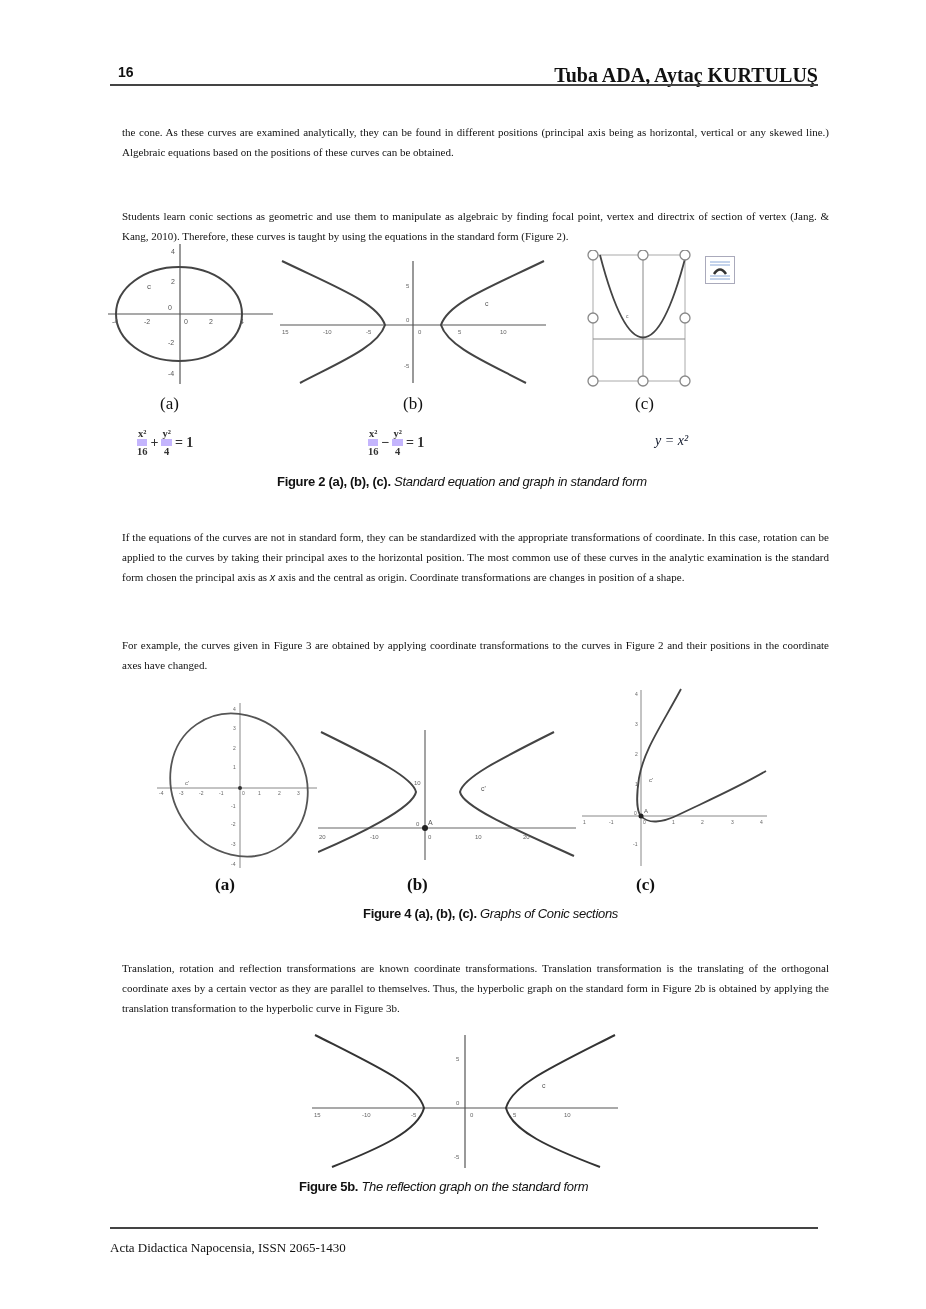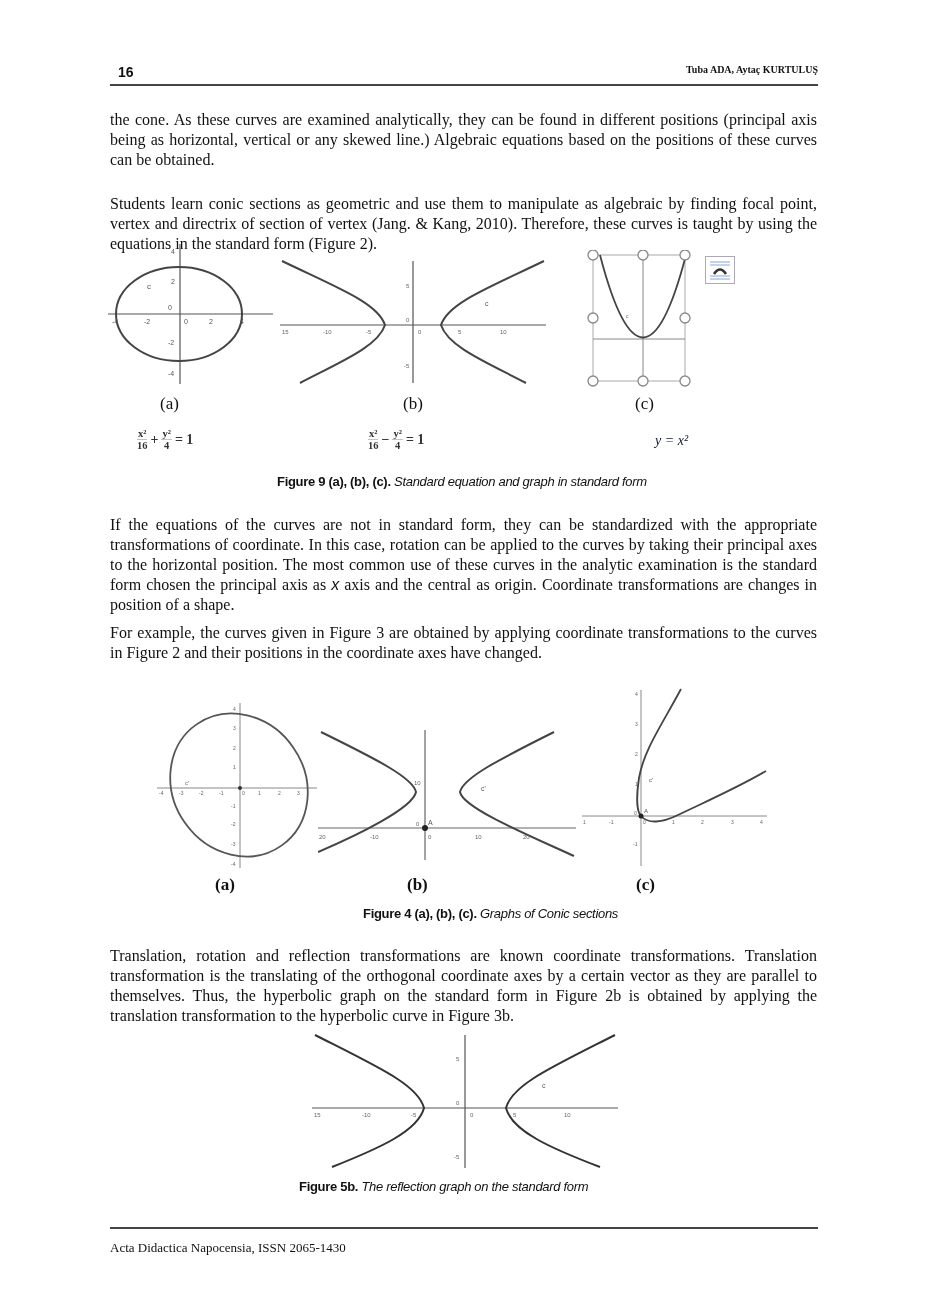"Tuba ADA, Aytaç KURTULUŞ" .hdr-auth { font-size: 10px -> 20px }
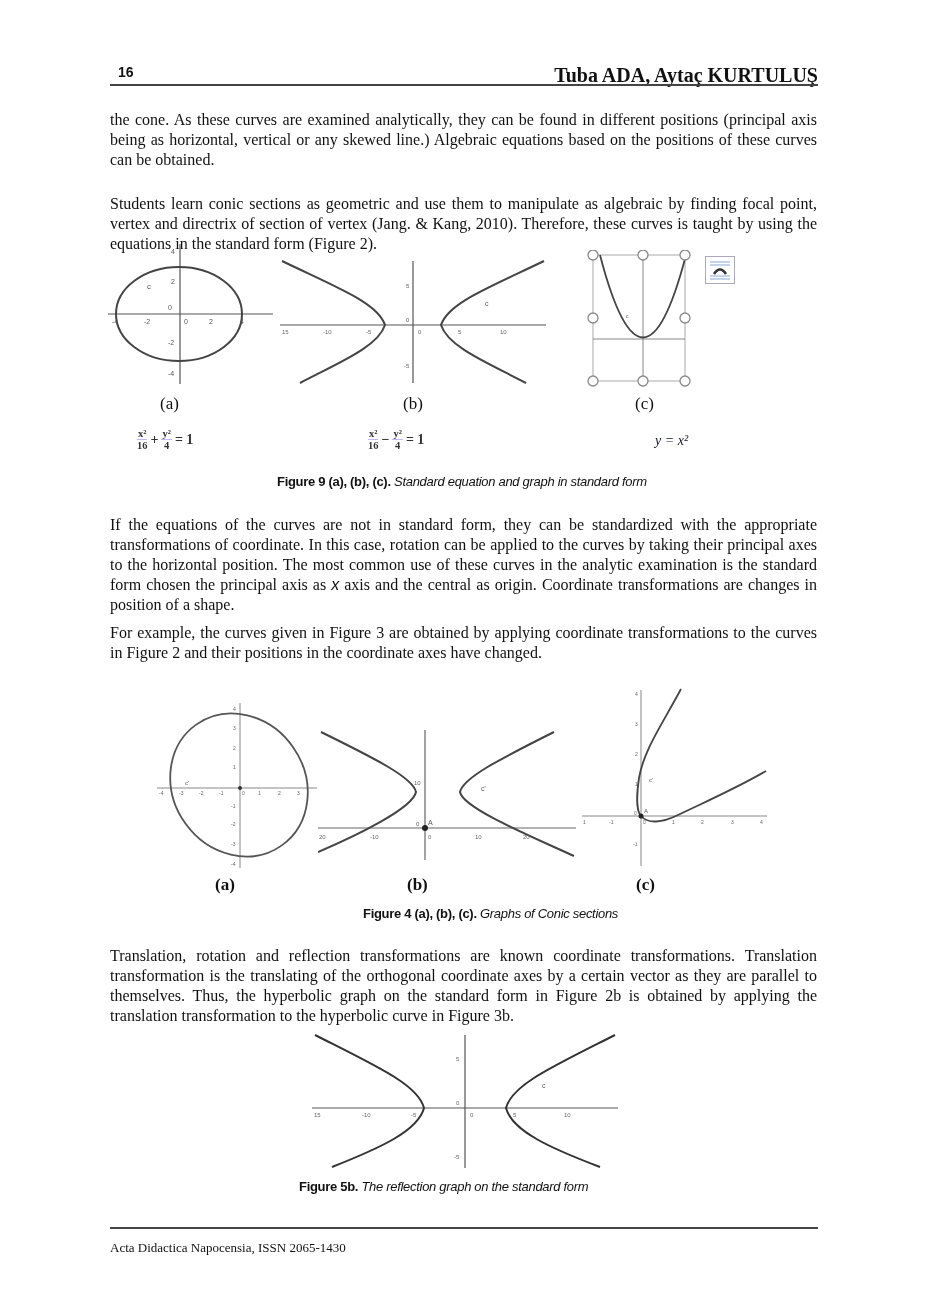"the cone. As these curves" .para { font-size: 16px -> 11px; margin: 0 -> 12px }
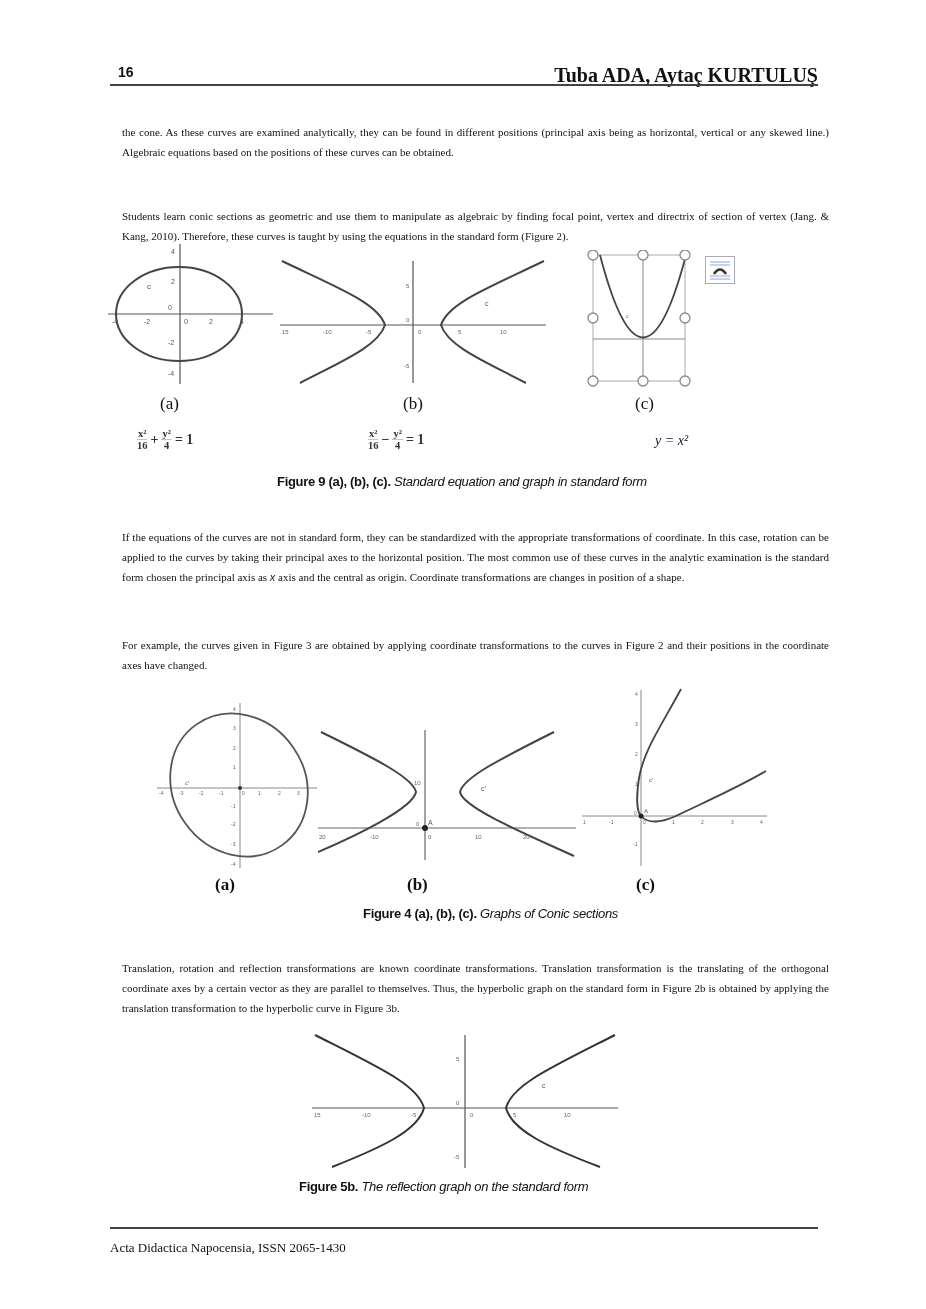"x²" .frac .n { border-bottom: 1px solid #c4b5fd -> 7px solid #c4b5fd }
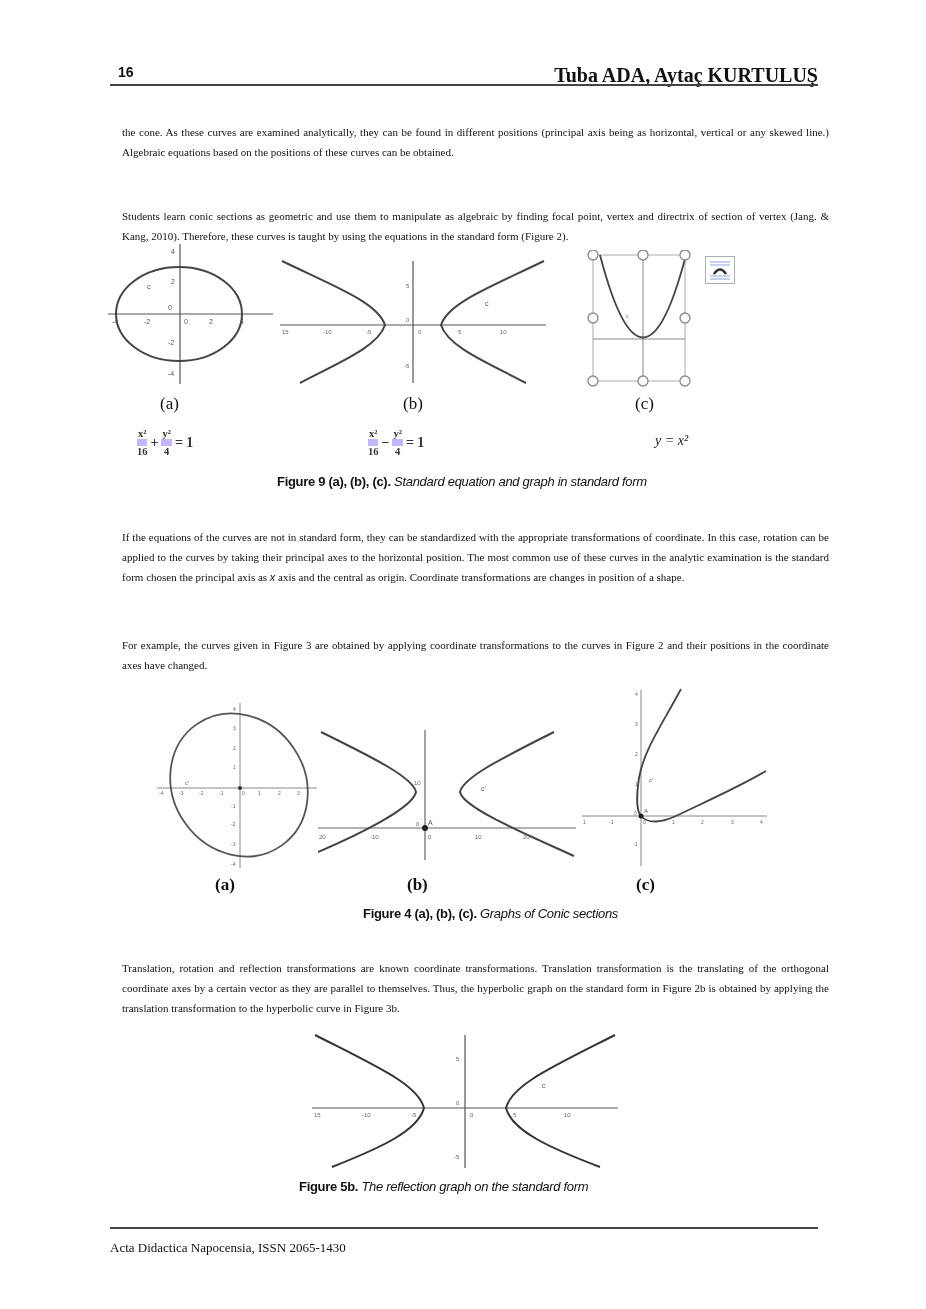"Figure 9 (a), (b), (c)." b { text: 9 -> 2 }
